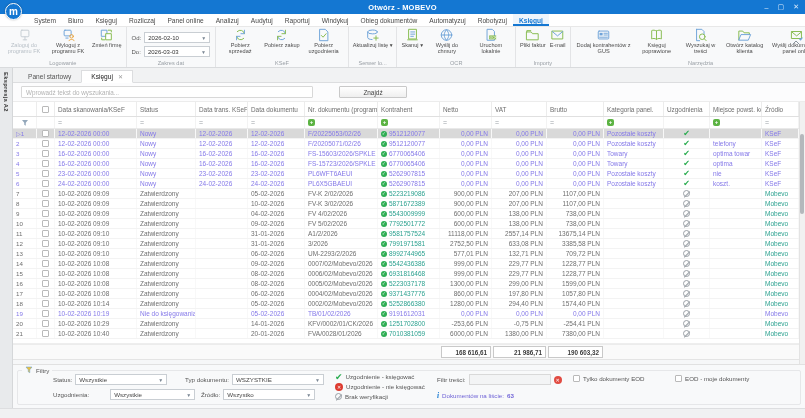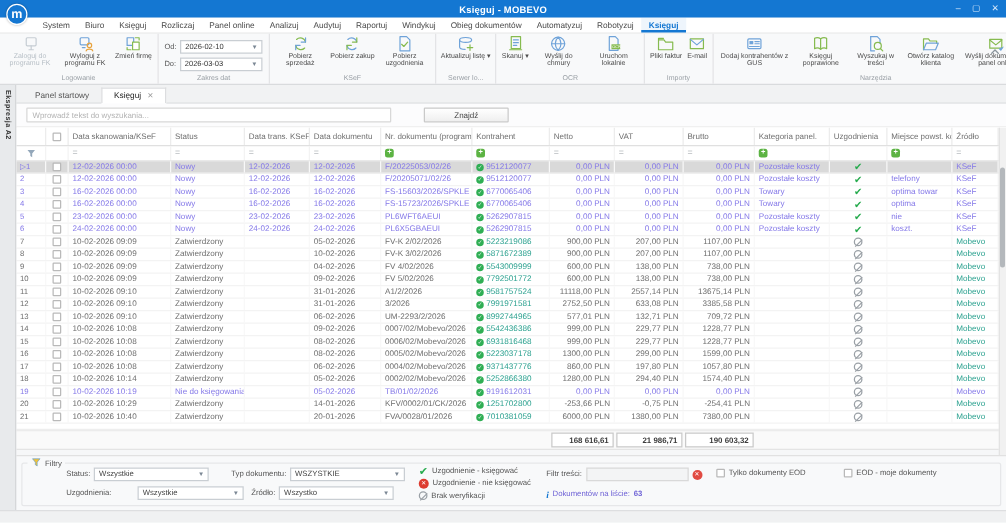"Księguj - MOBEVO" span.title { text: Księguj -> Otwórz }
